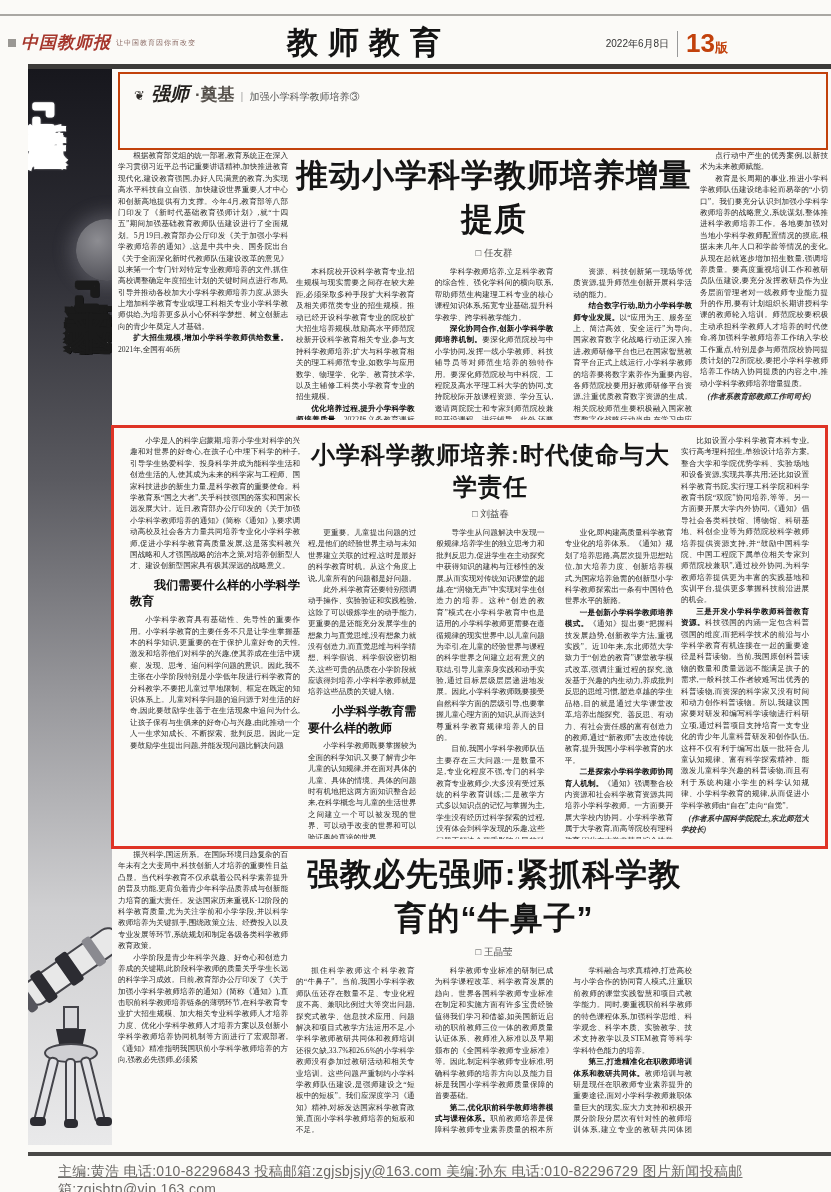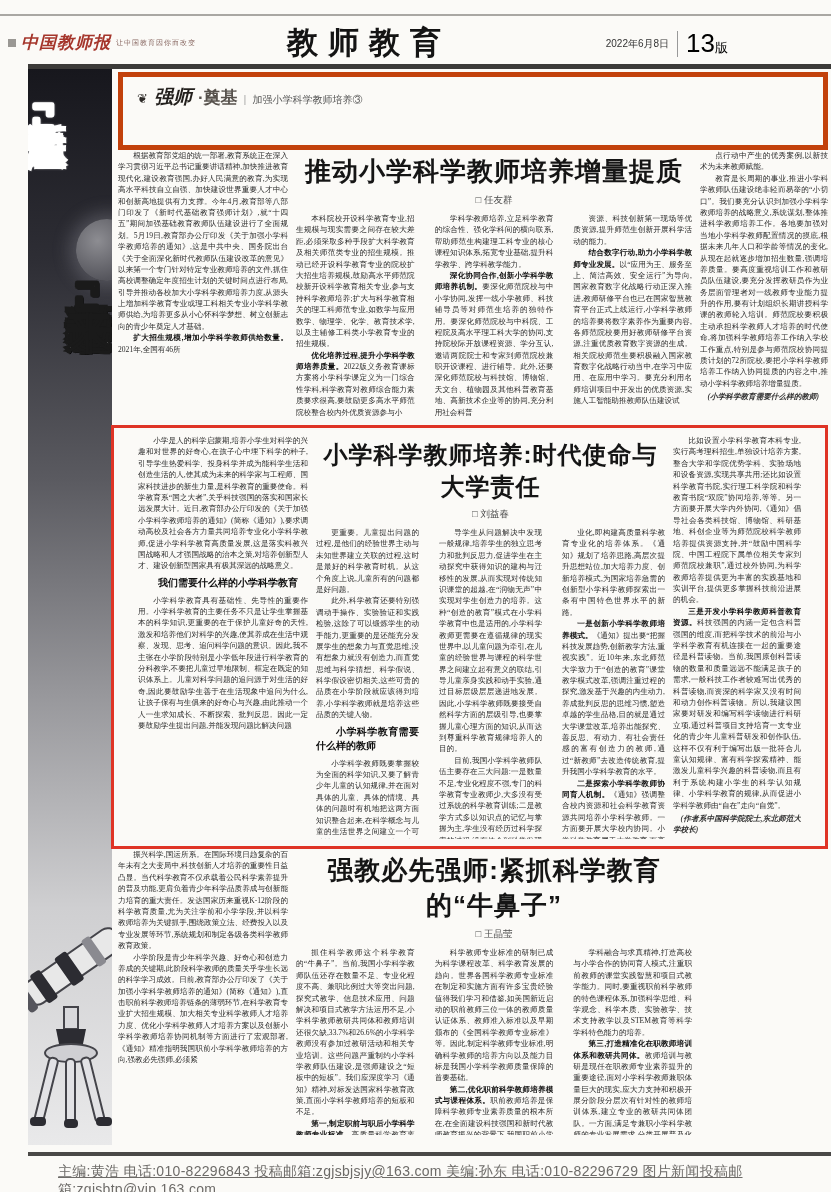"13版" .mh-page { color: #000000 -> #c2410c; font-weight: normal -> bold }
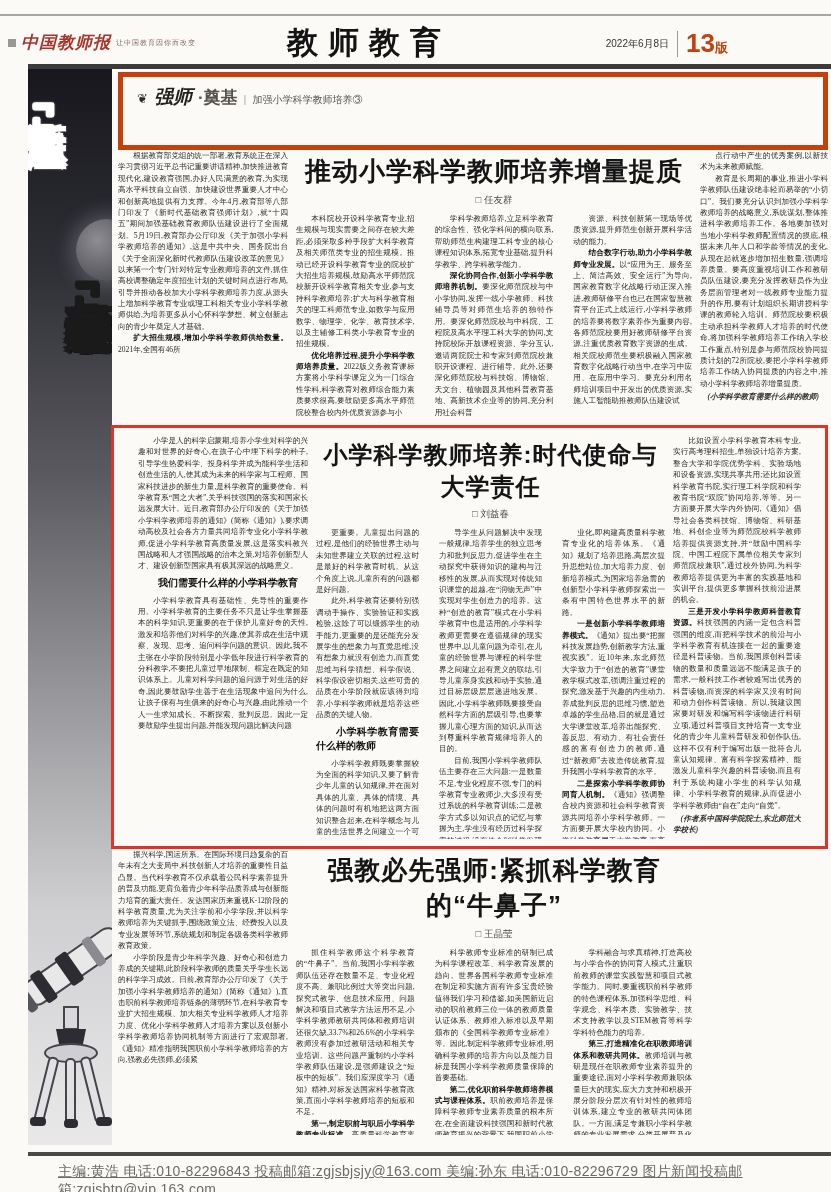"强师" .series { border: 5px solid #c2410c -> 2px solid #c2410c }
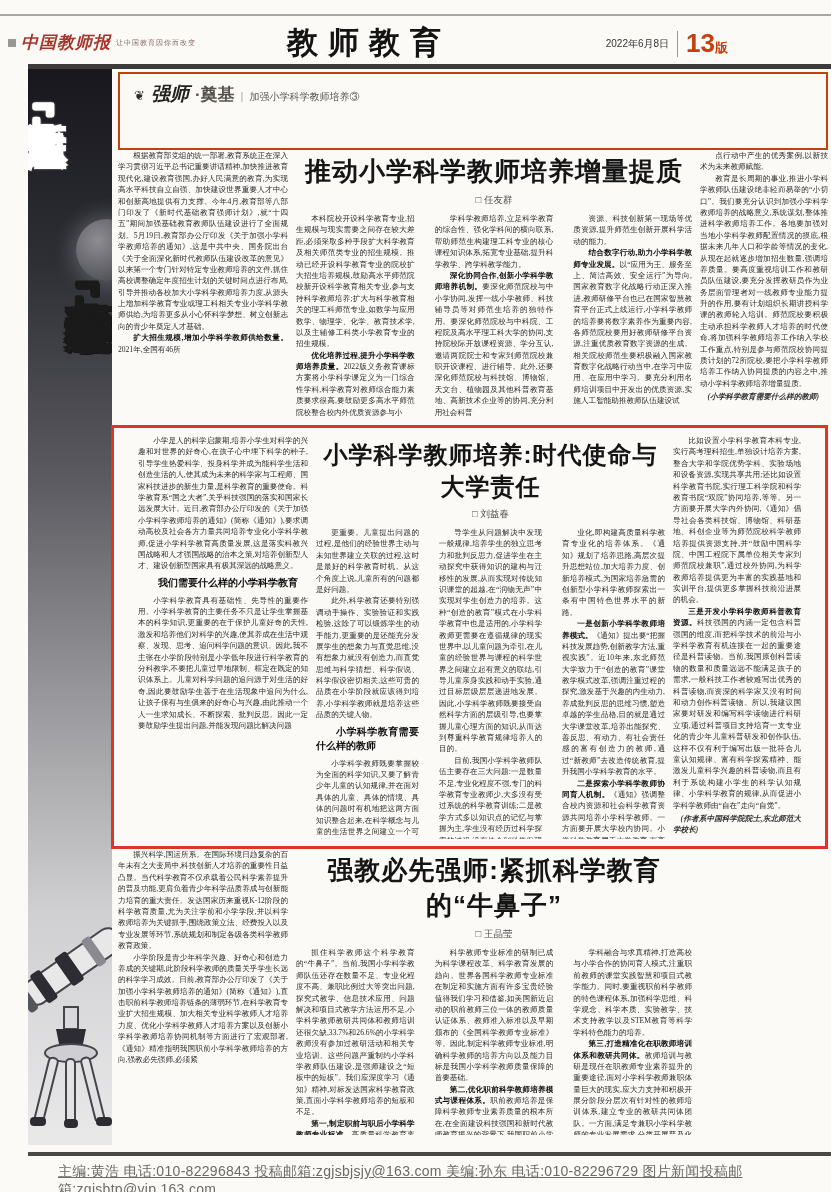"推动小学科学教师培养增量提质" .mid-head h2 { font-size: 26px -> 32px }
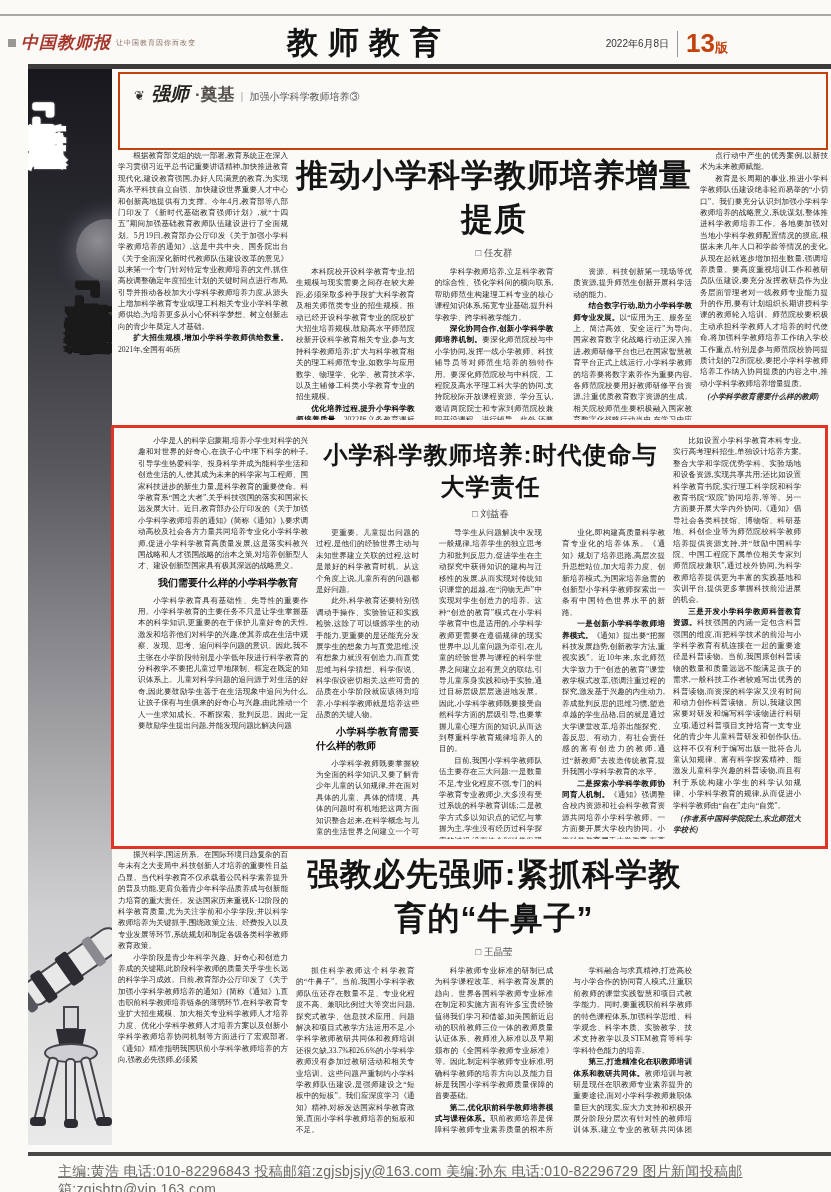"(小学科学教育需要什么样的教师)" p.para { text: 小学科学教育需要什么样的教师 -> 作者系教育部教师工作司司长 }
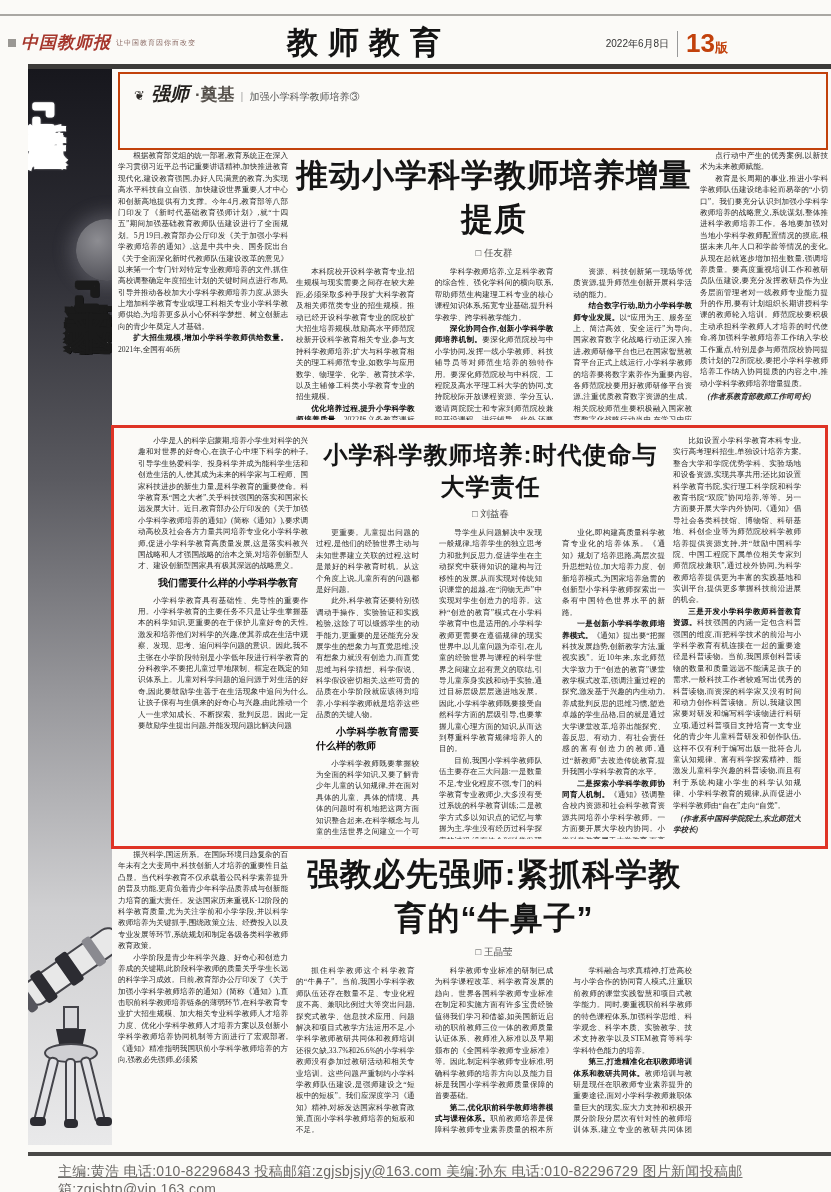"小学是人的科学启蒙期,培养小学生对科学的兴趣和对世界的好奇心,在孩子心中埋下科学" .redbox { padding: 7px 24px -> 7px 16px }
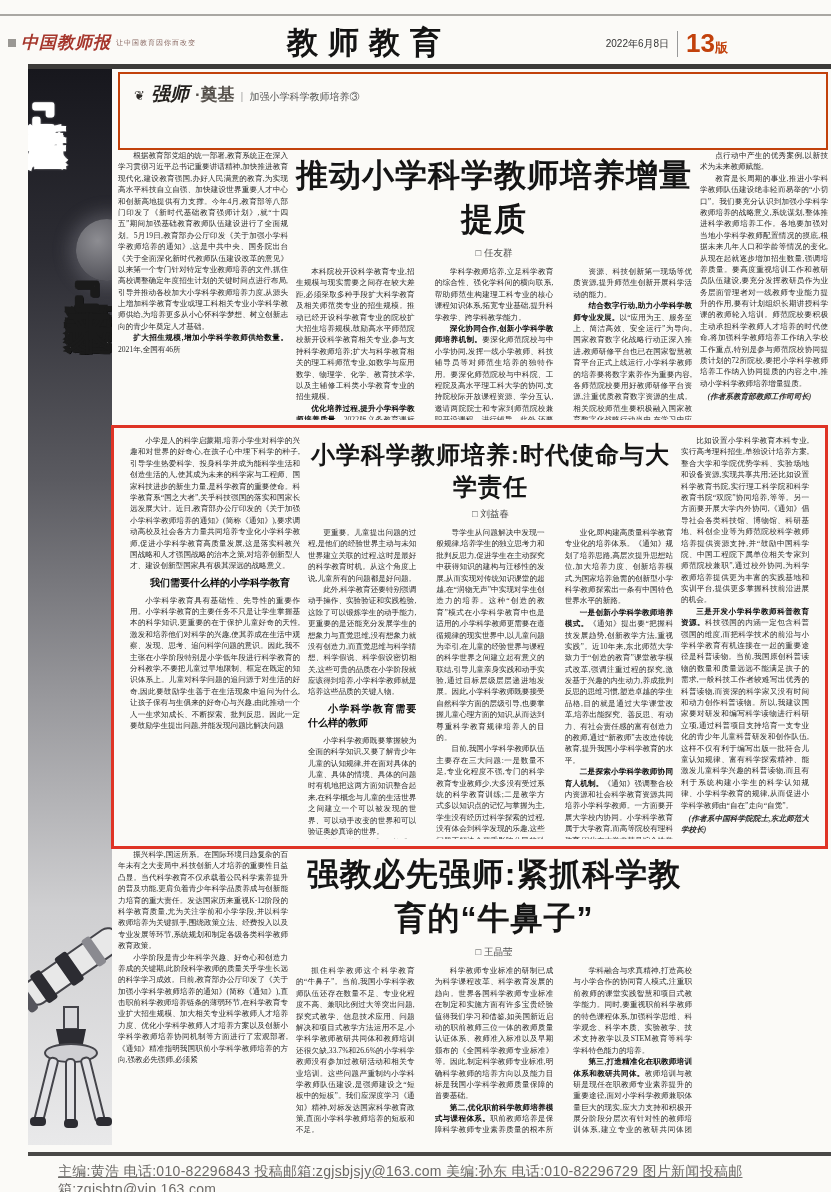"我们需要什么样的小学科学教育" .sub { font-family: Liberation Mono, monospace -> Liberation Sans, sans-serif; font-size: 10px -> 12px }
